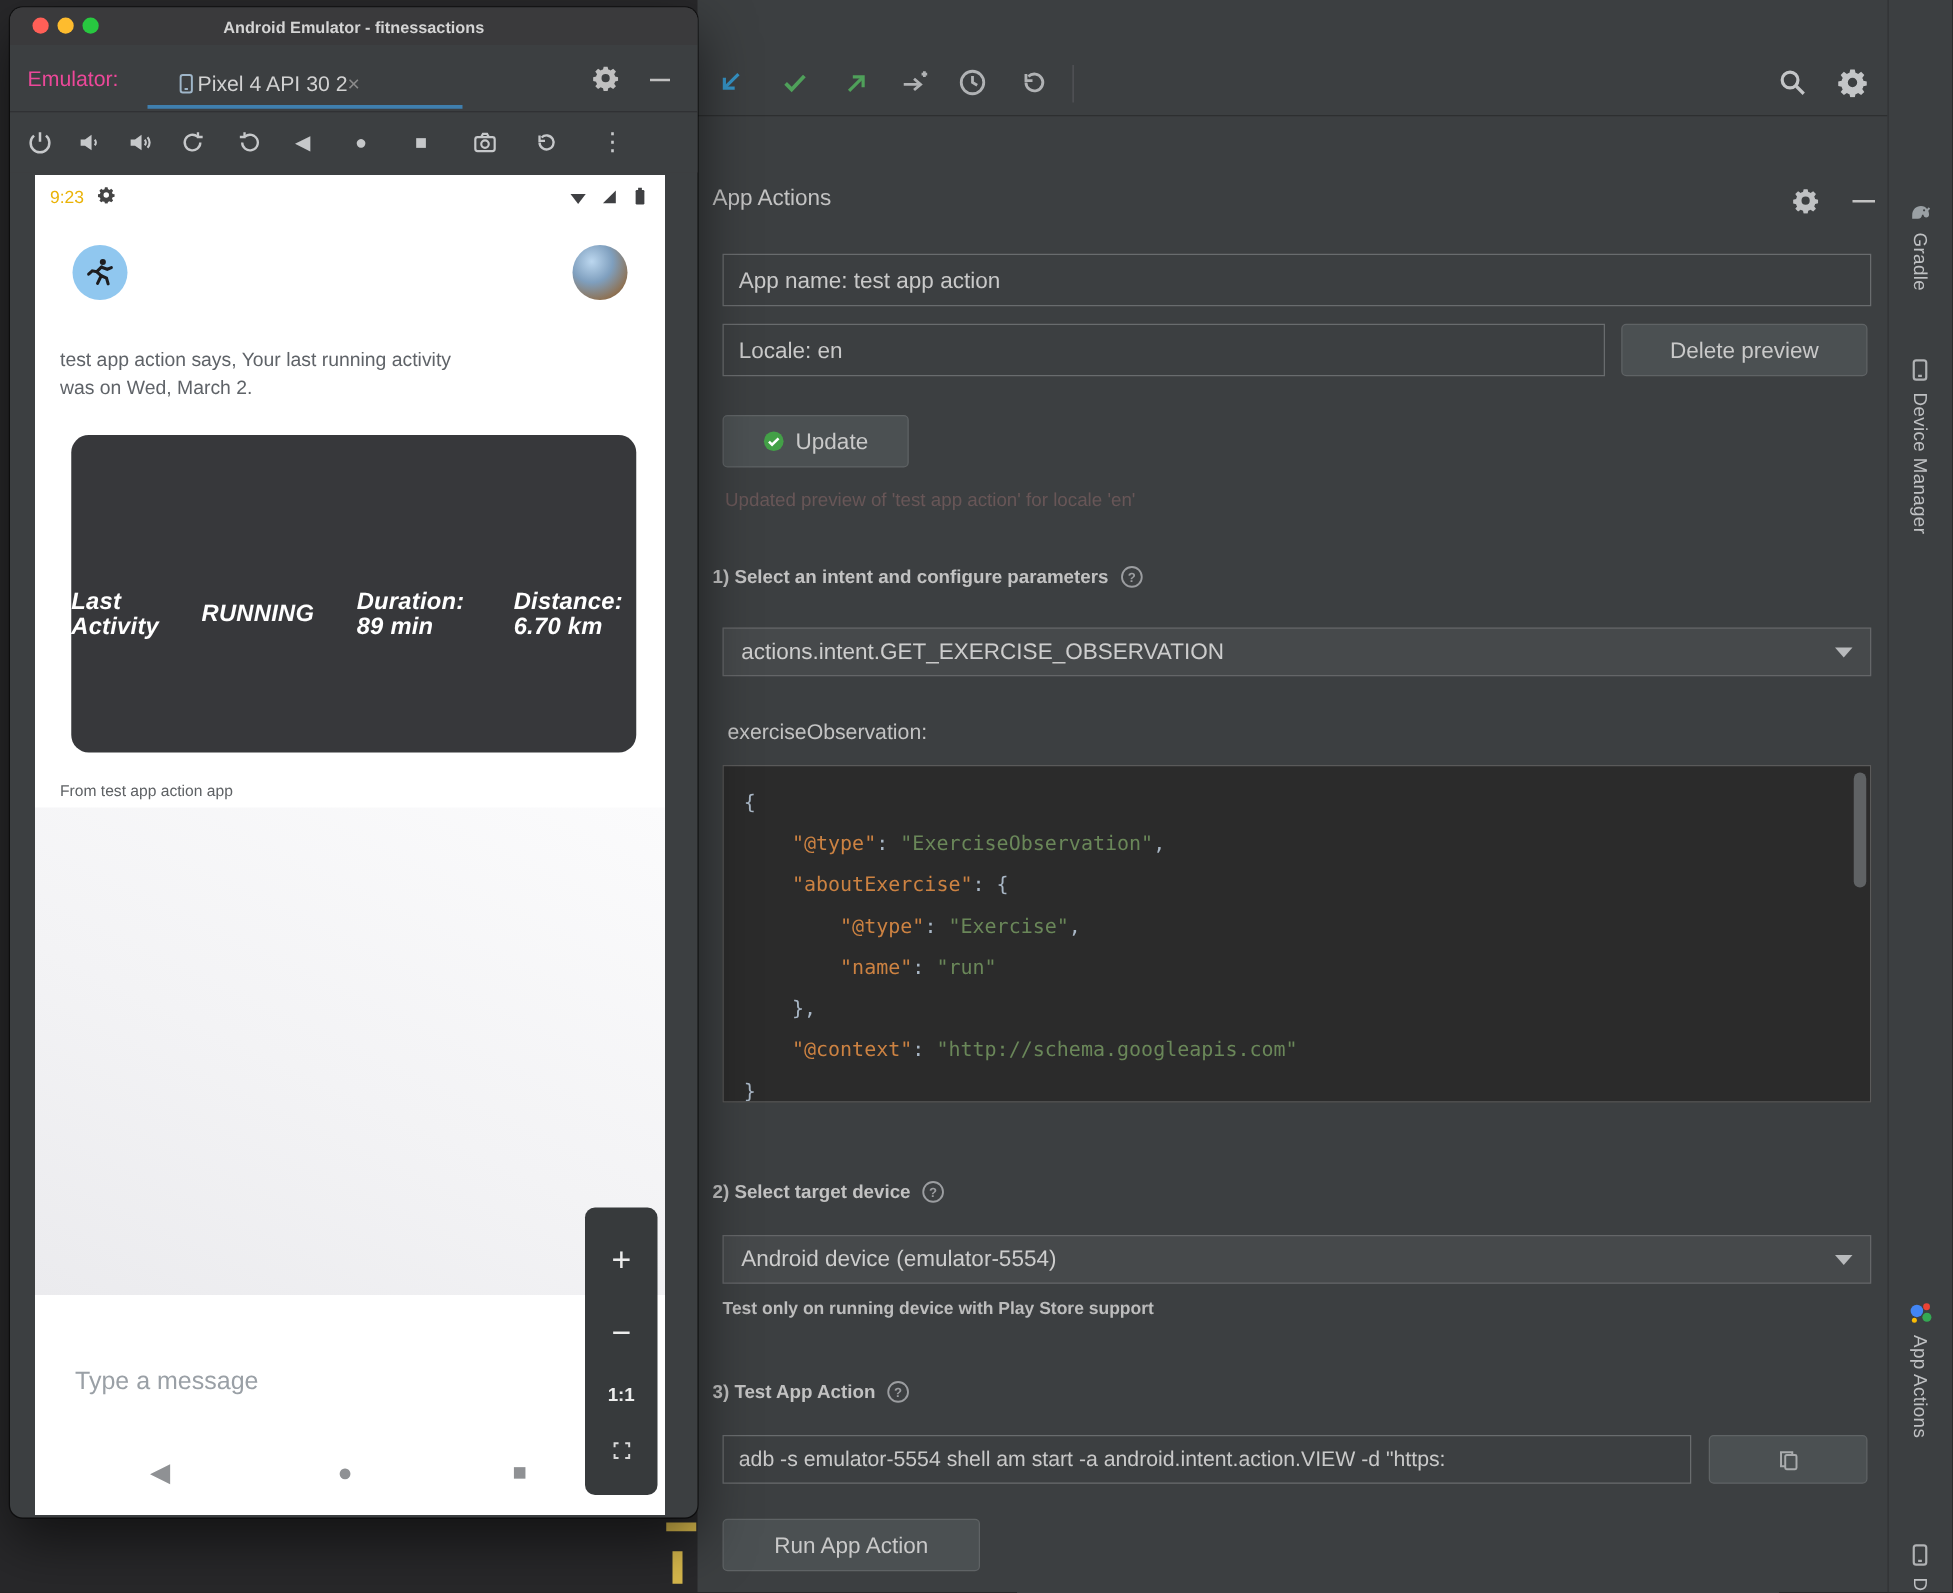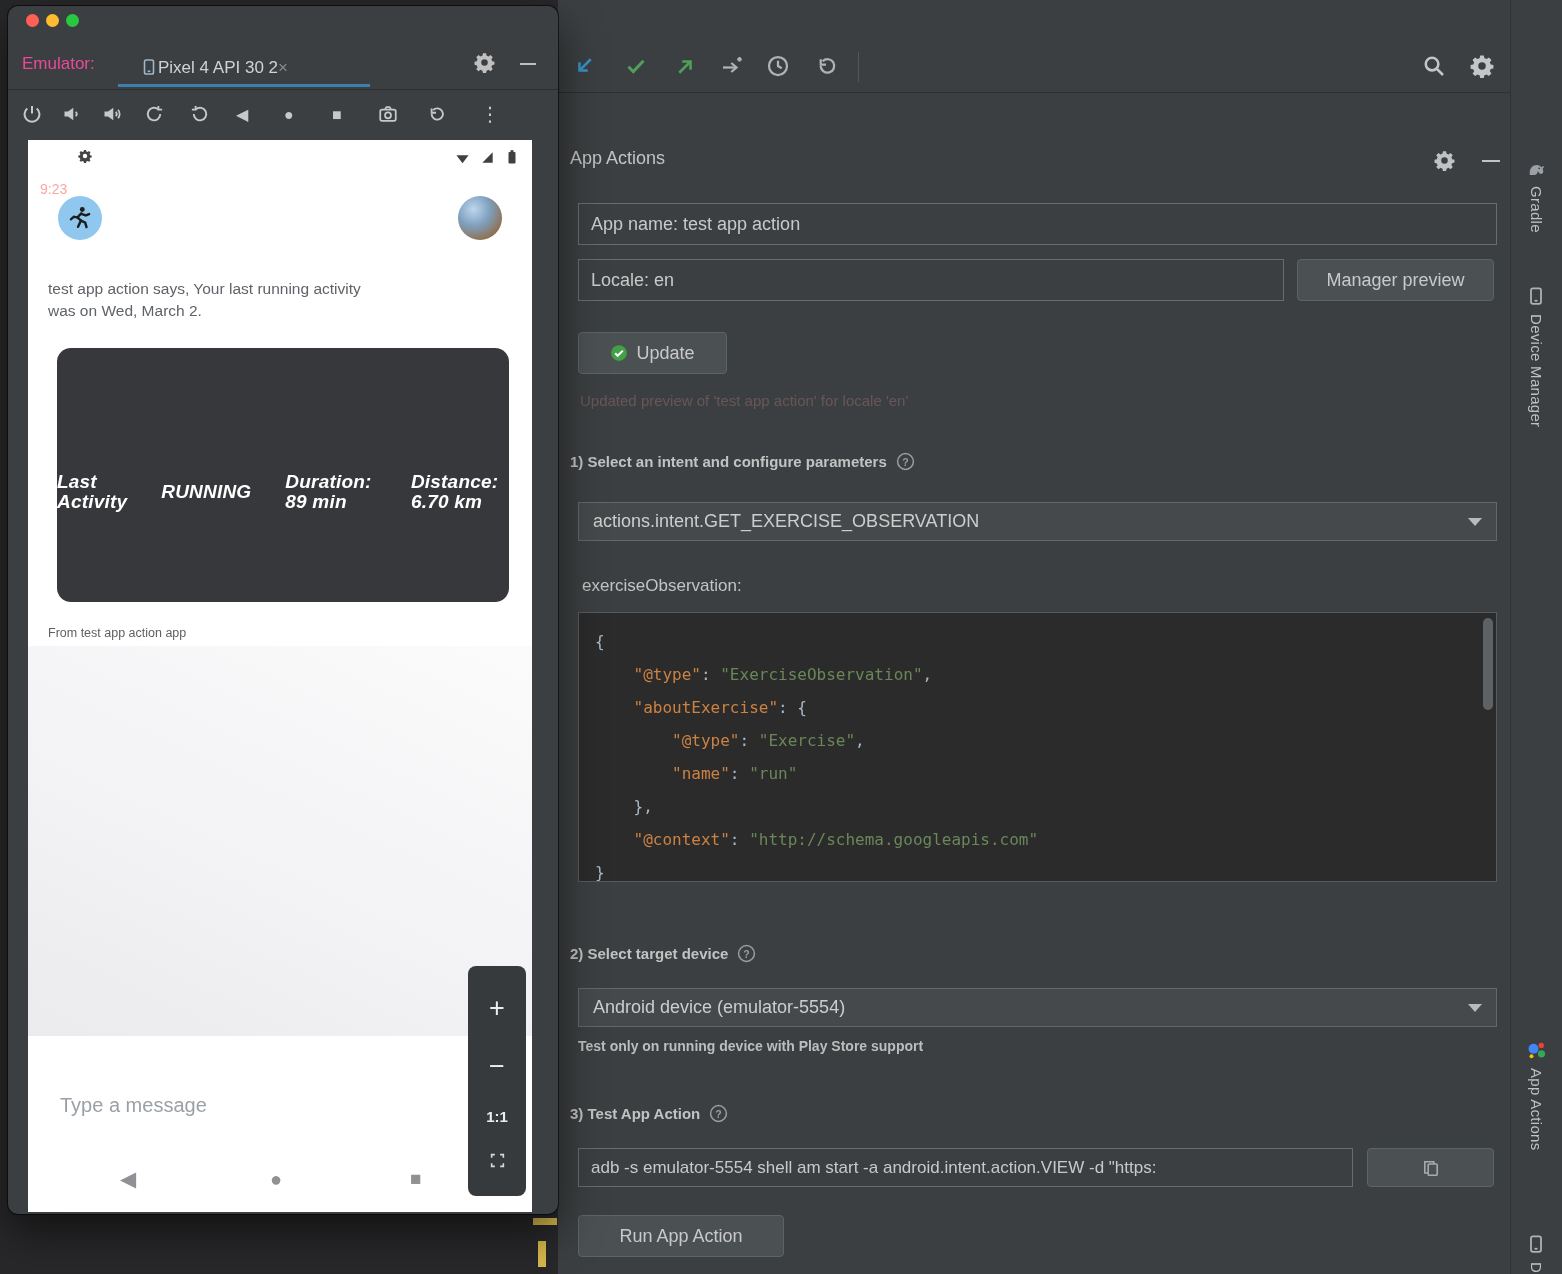"Android Emulator - fitnessactions" div.abs { html: none -> <div> <span>Android Emulator - fitnessactions</span> </div> }
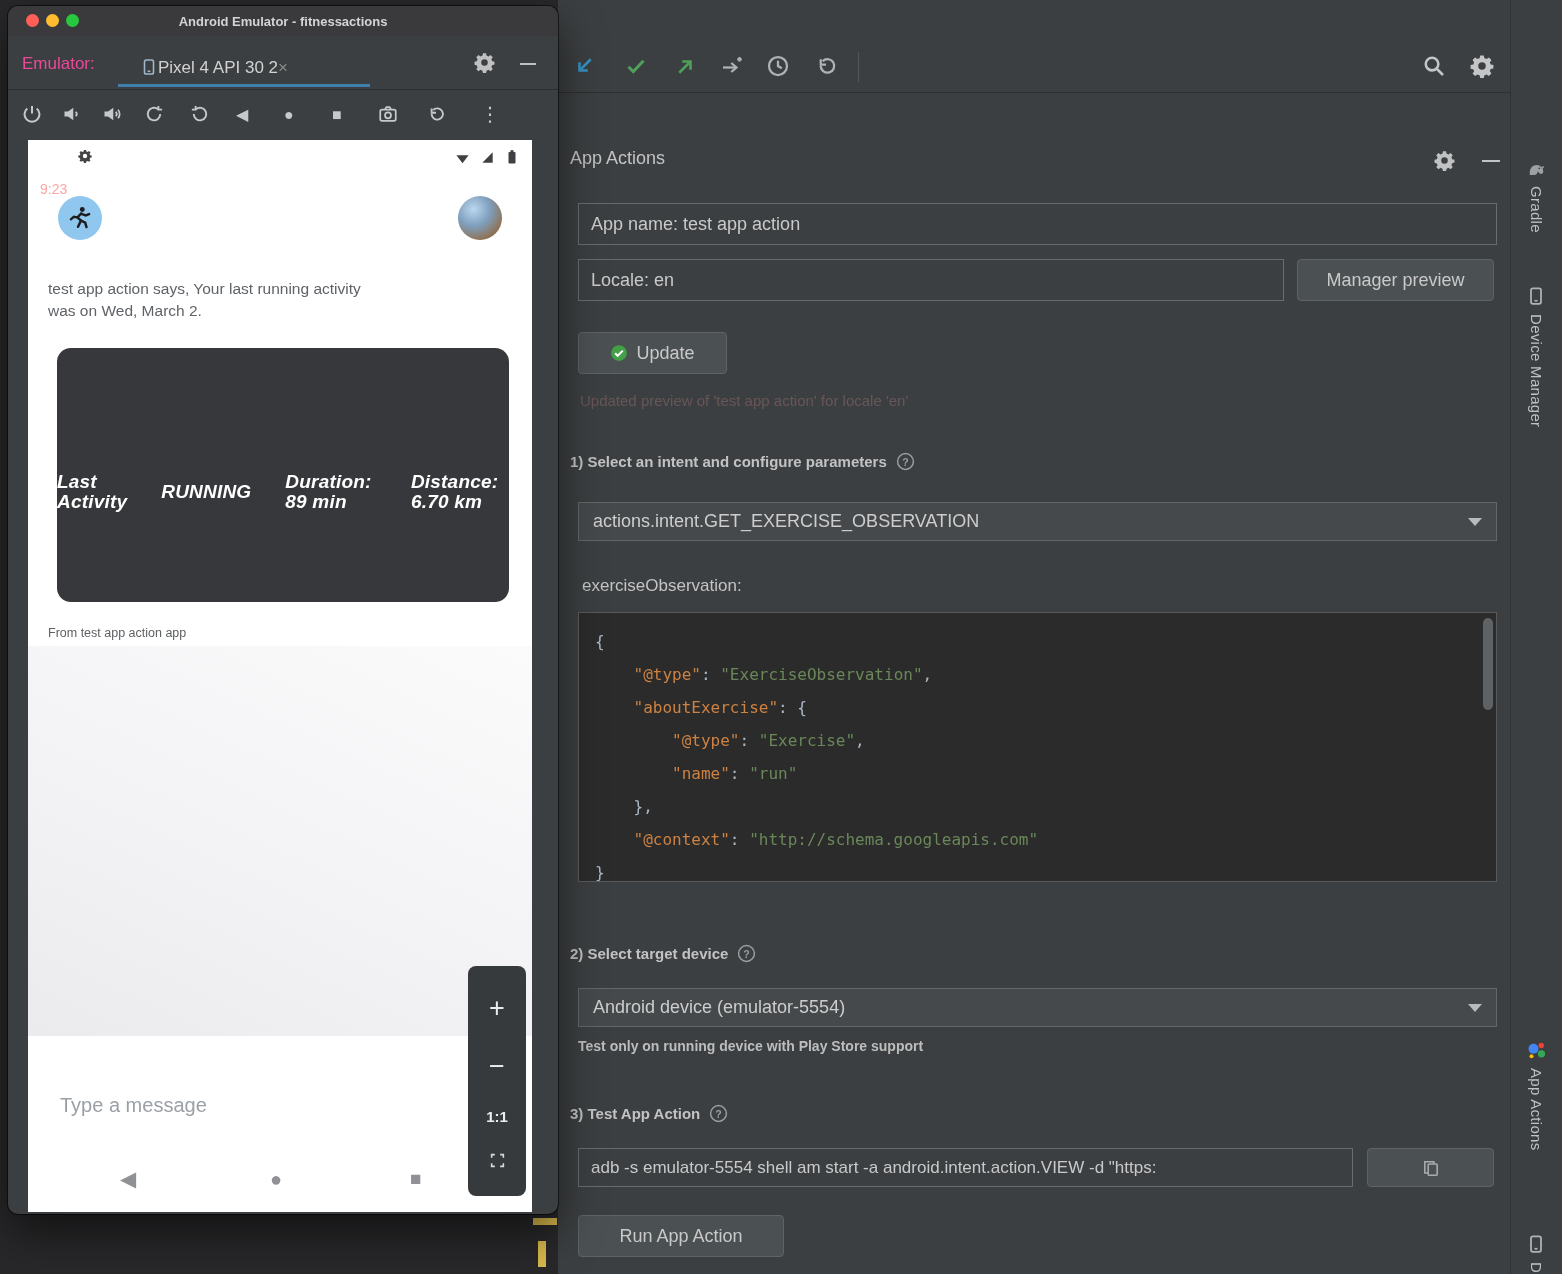"9:23" div.abs { color: #fca5a5 -> #eab308; margin-top: 32px -> none }
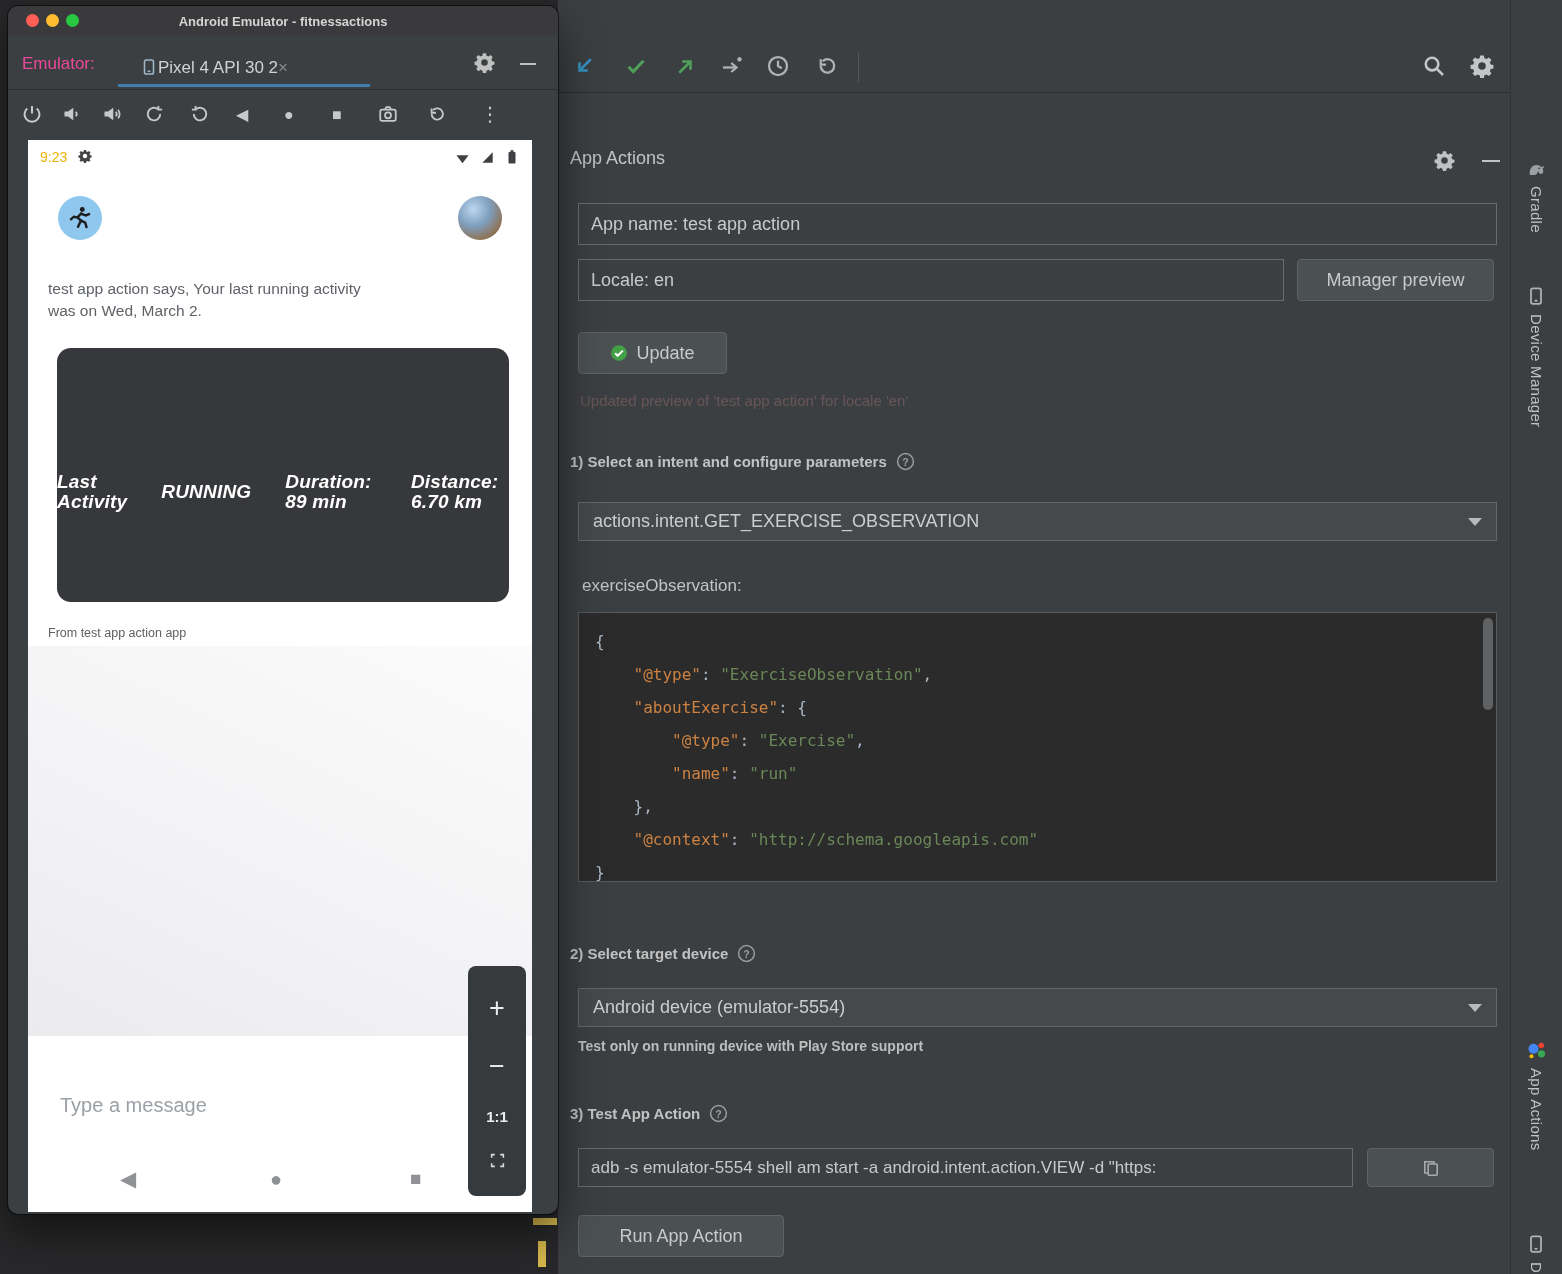"Manager preview" div.btn { text: Manager -> Delete }
